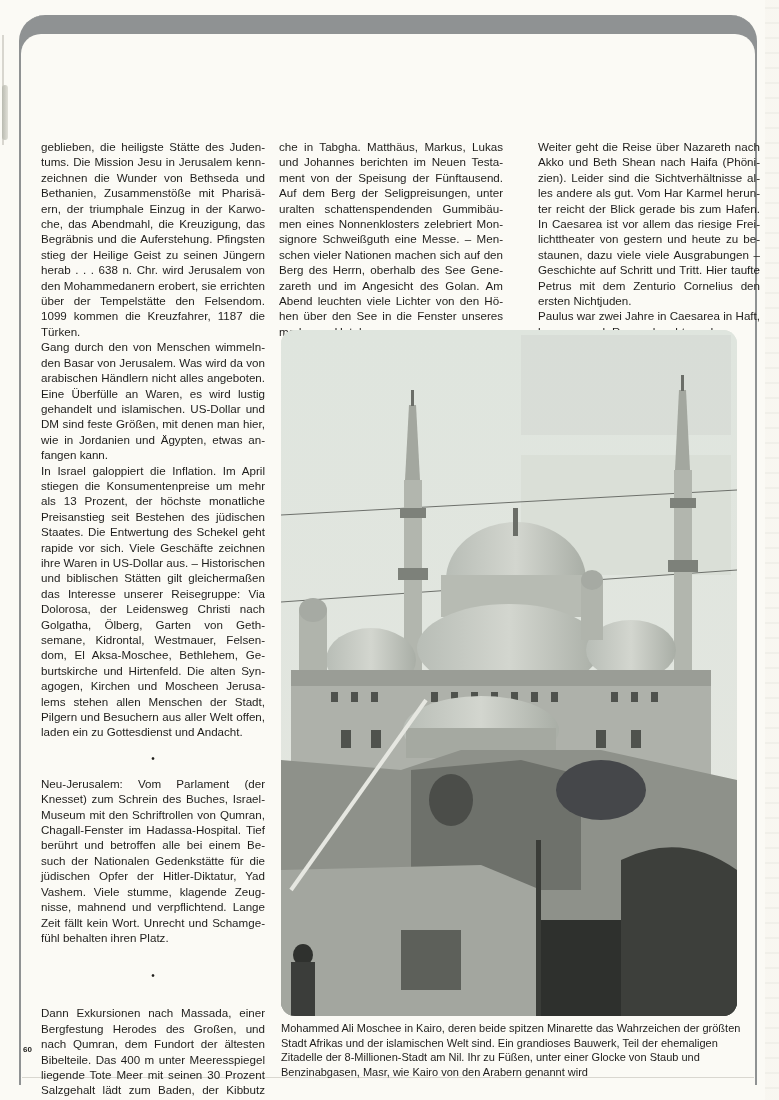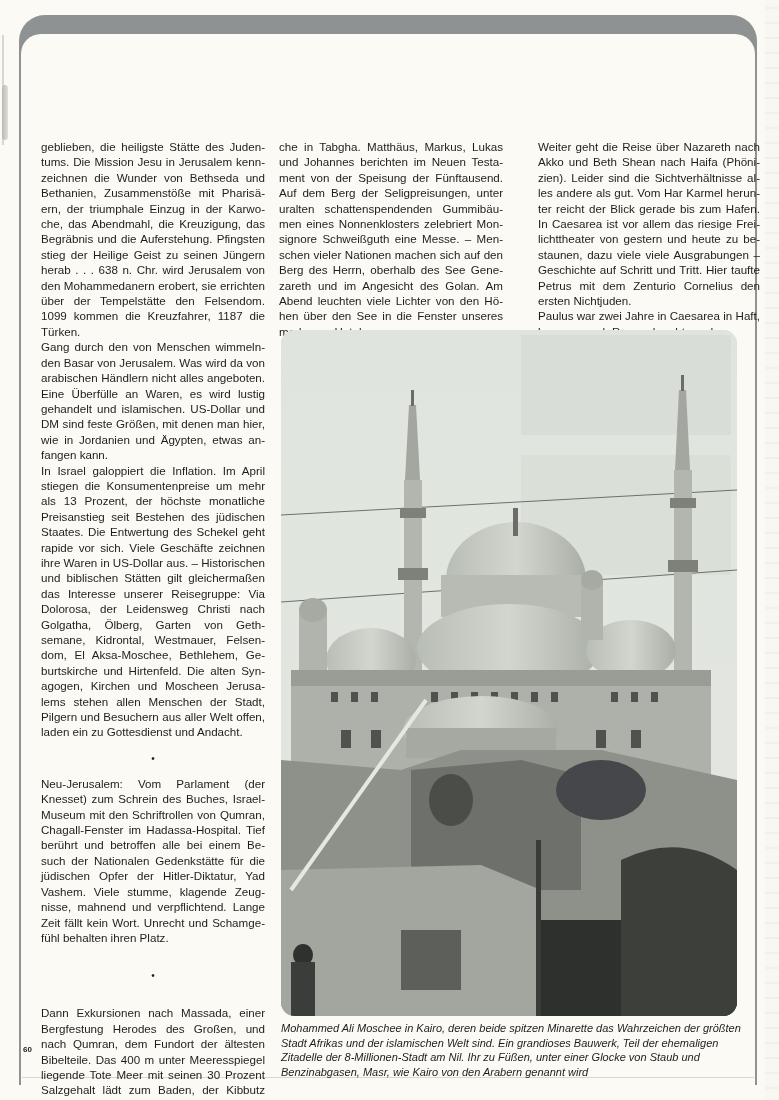"Mohammed Ali Moschee in Kairo," .caption { font-style: italic -> none }
